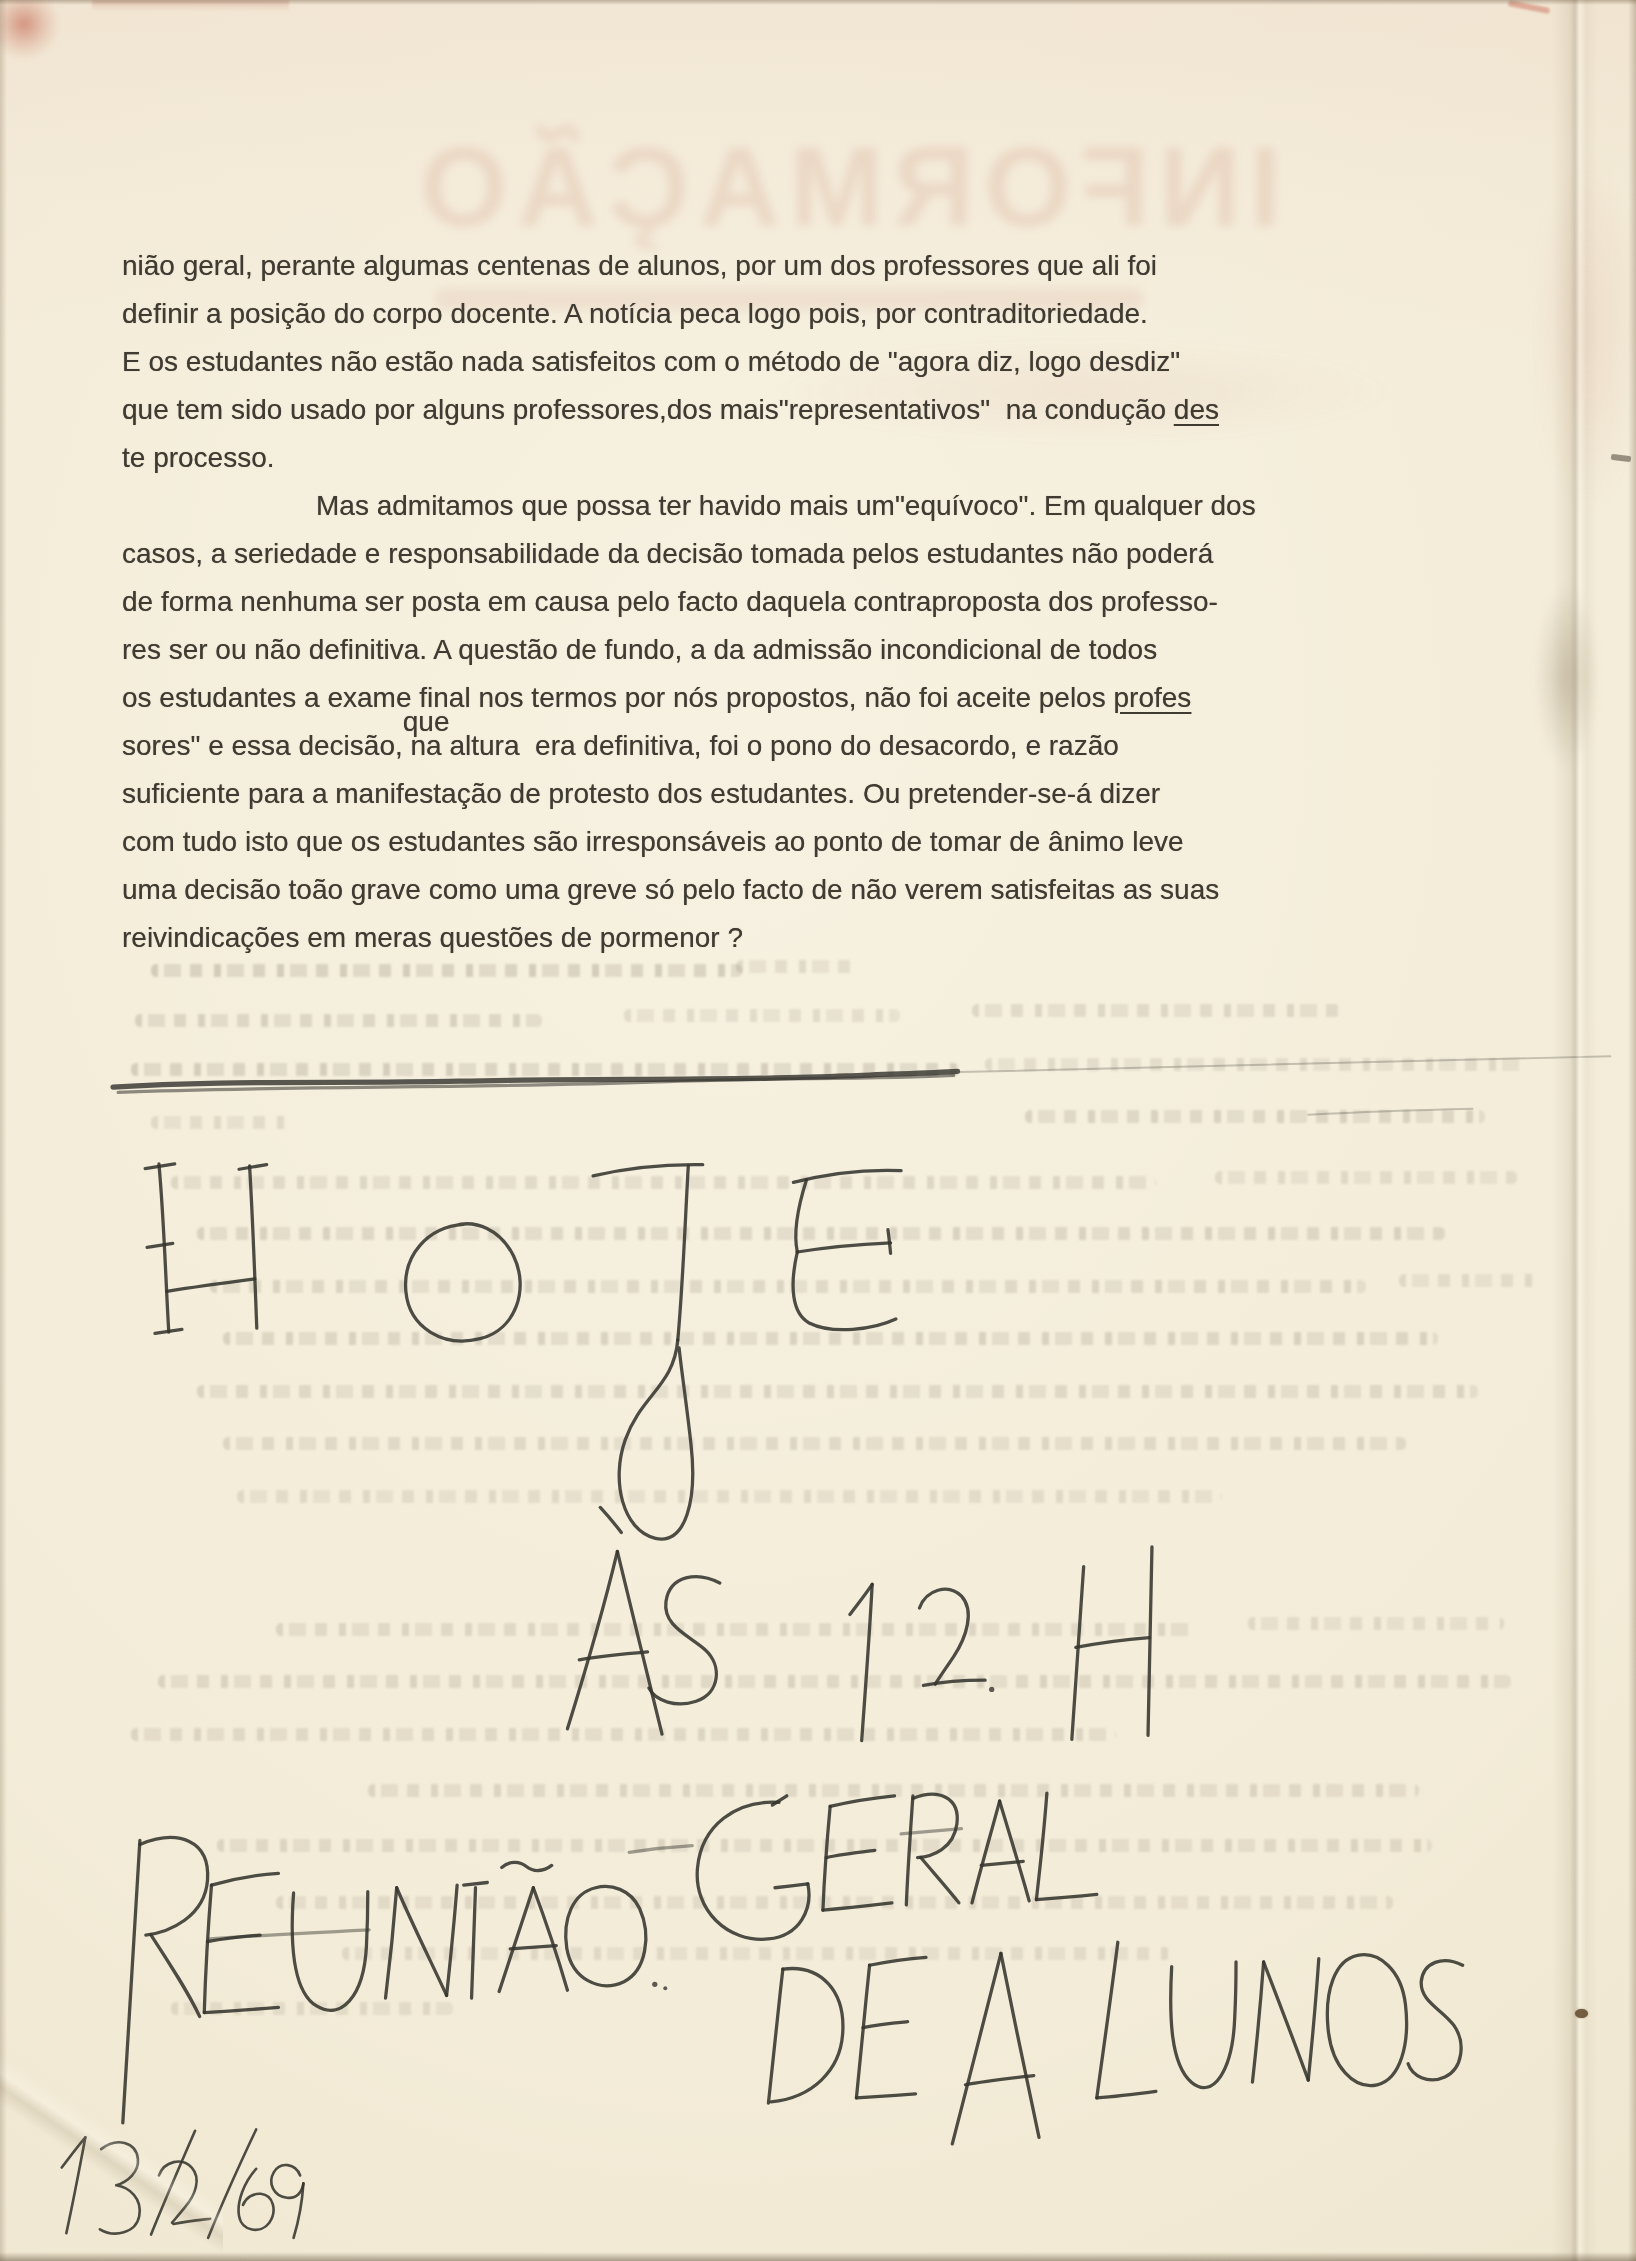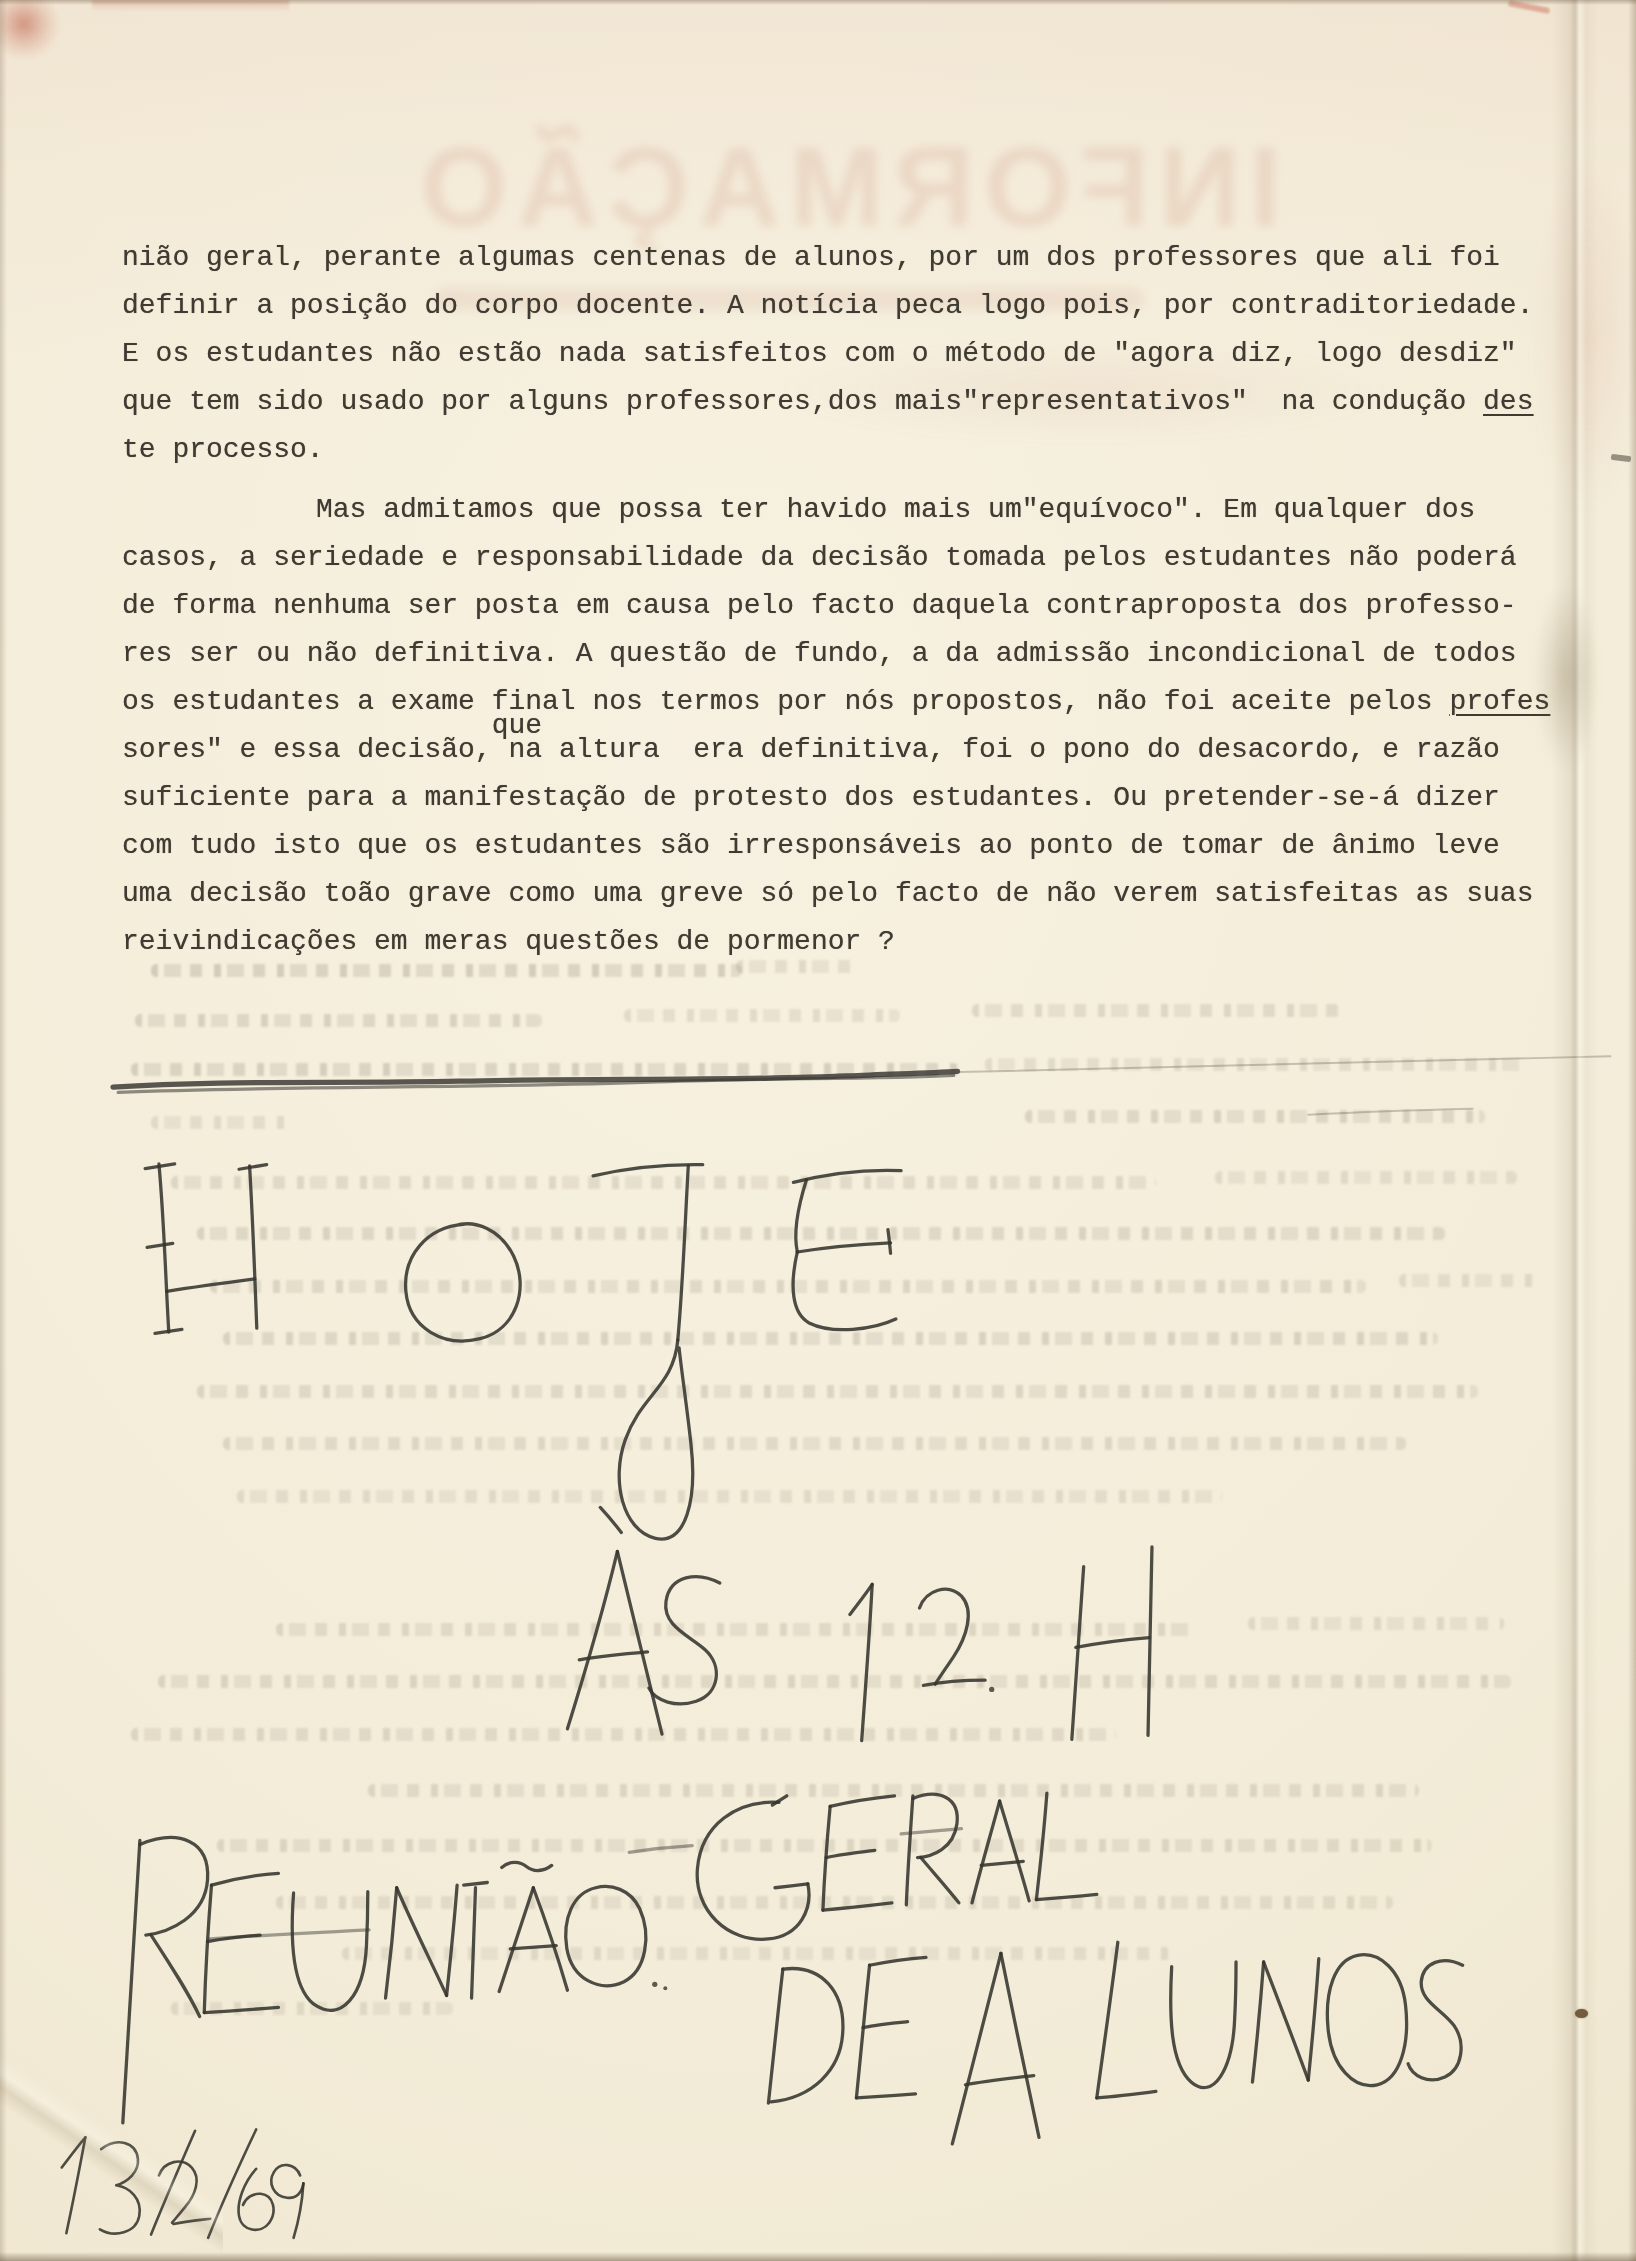"nião geral, perante algumas centenas" .typed { font-family: Liberation Mono, monospace -> Liberation Sans, sans-serif; top: 234px -> 242px }
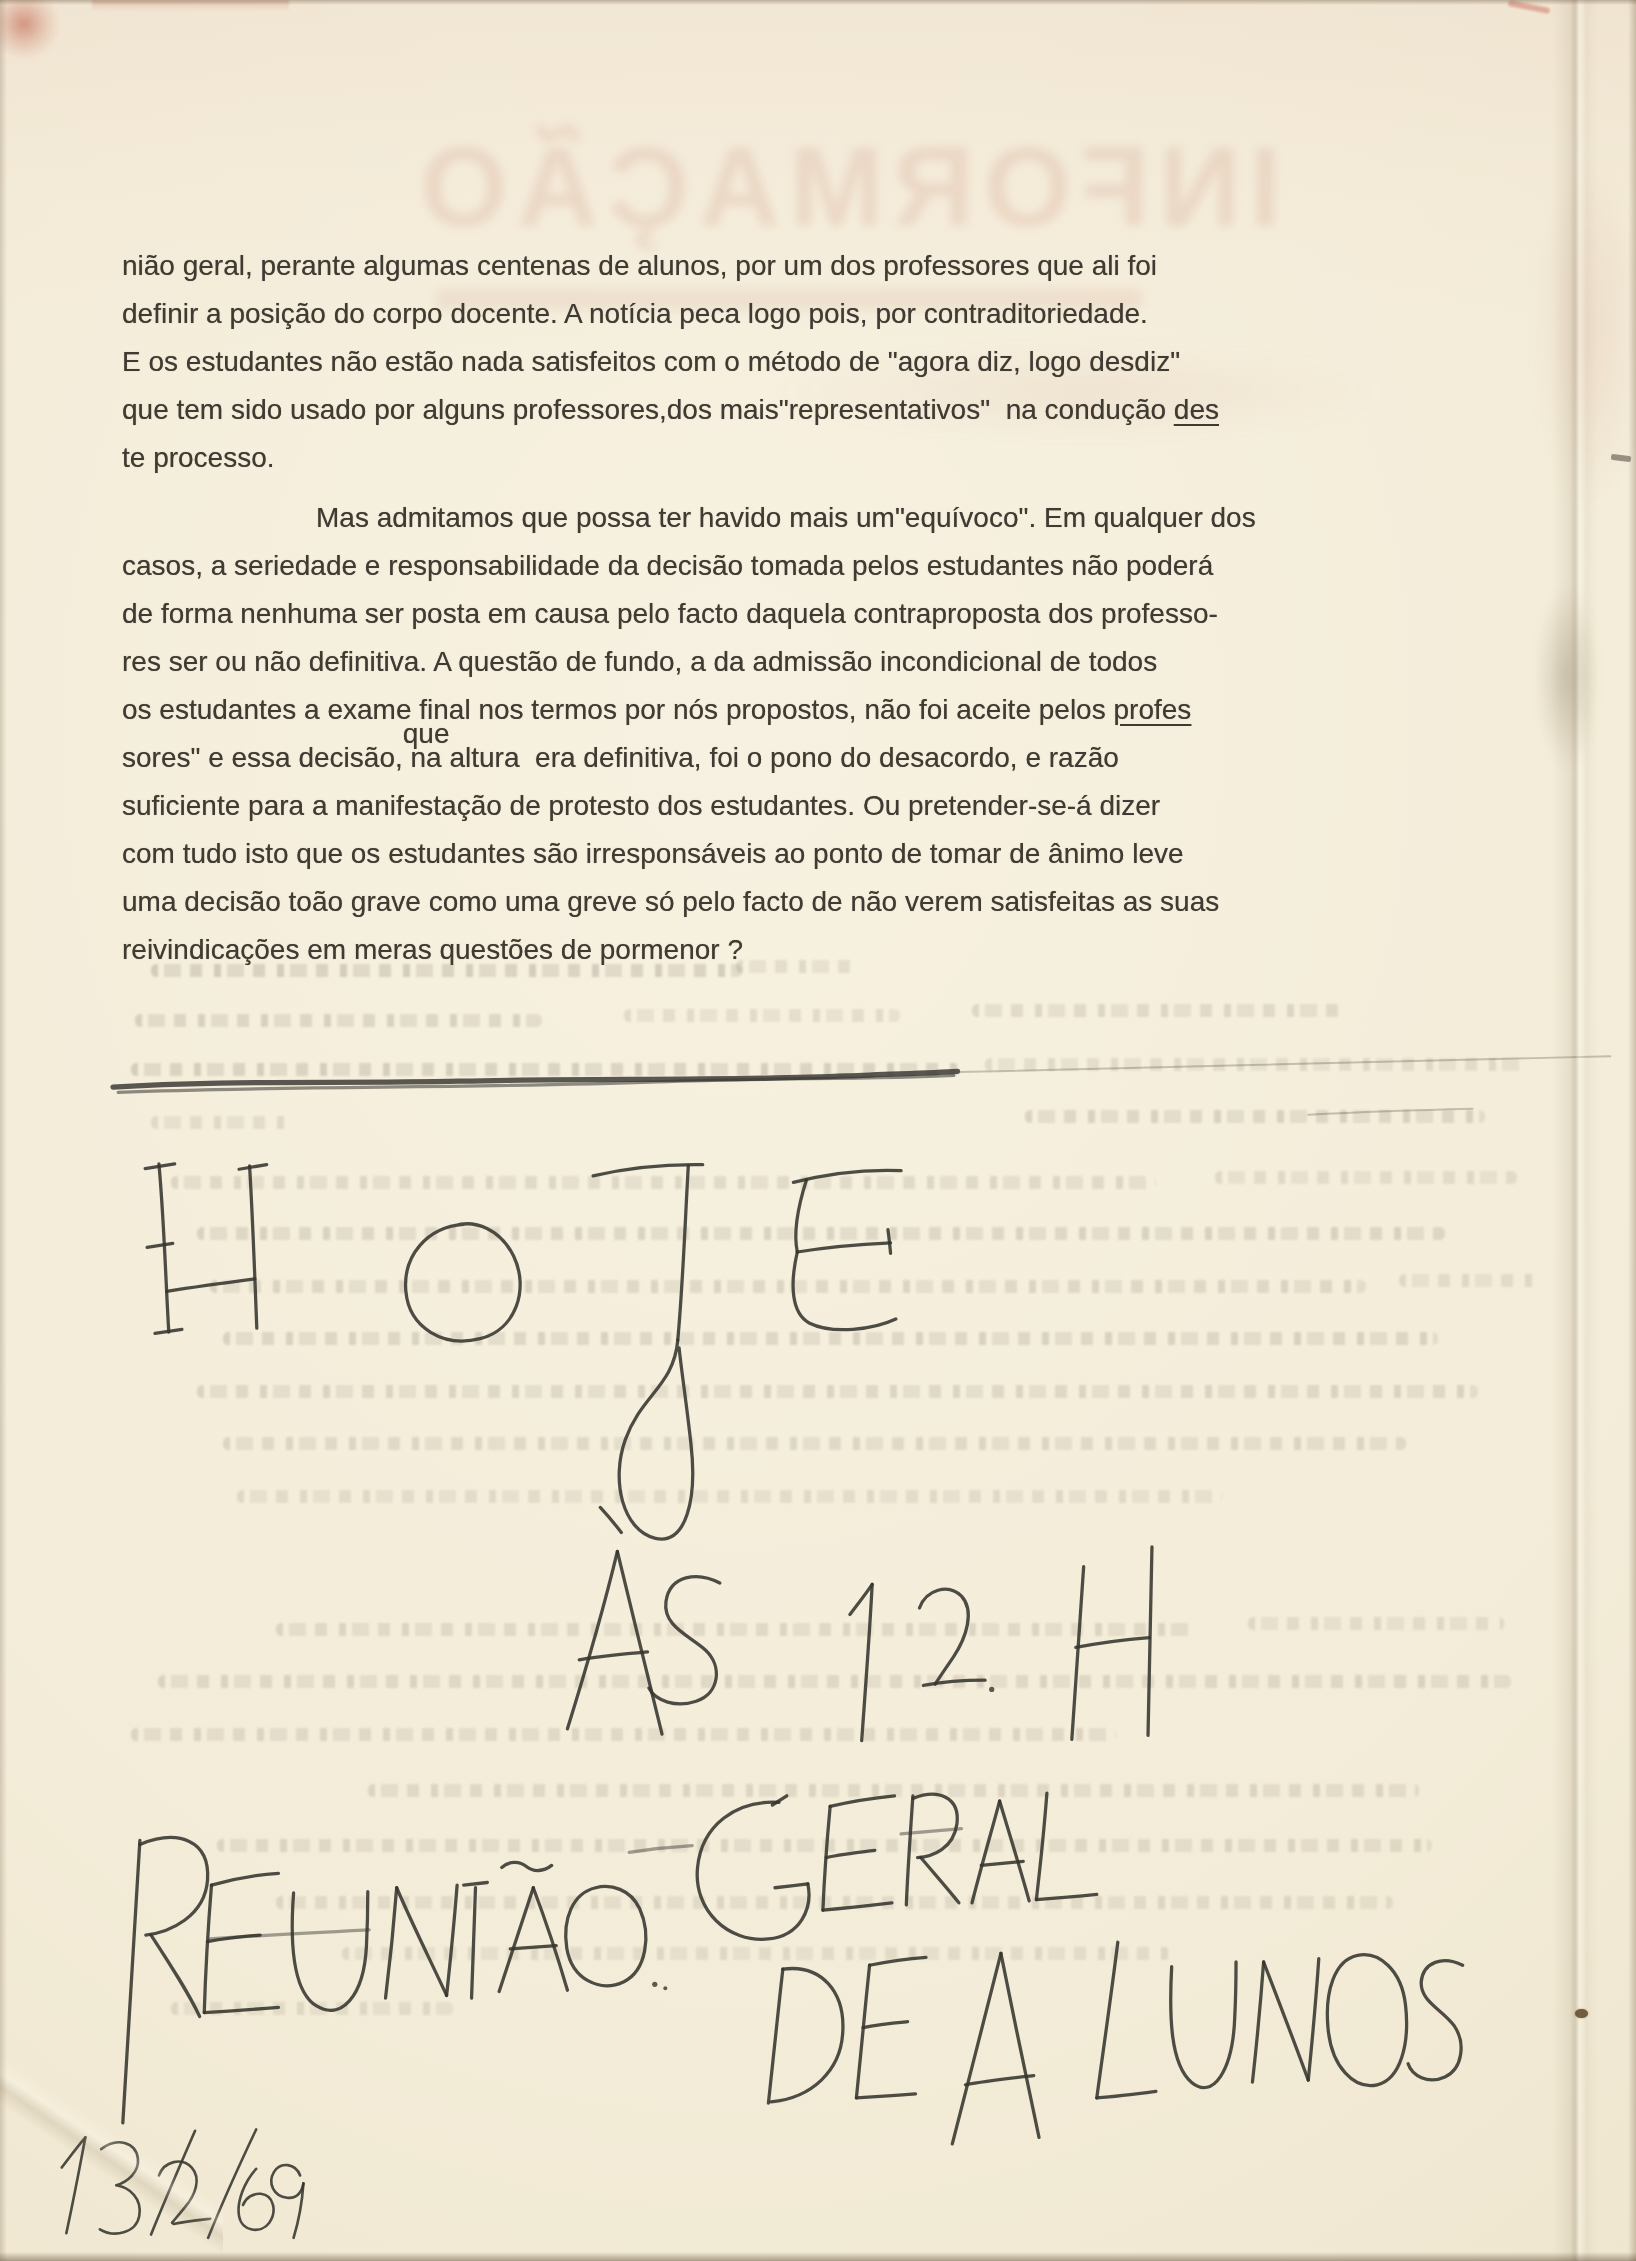"Mas admitamos que possa ter" .tline.ind { margin-top: 12px -> none }
